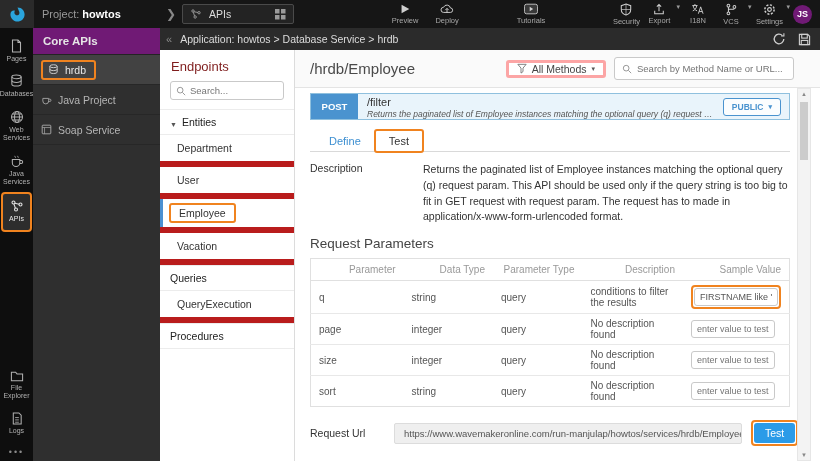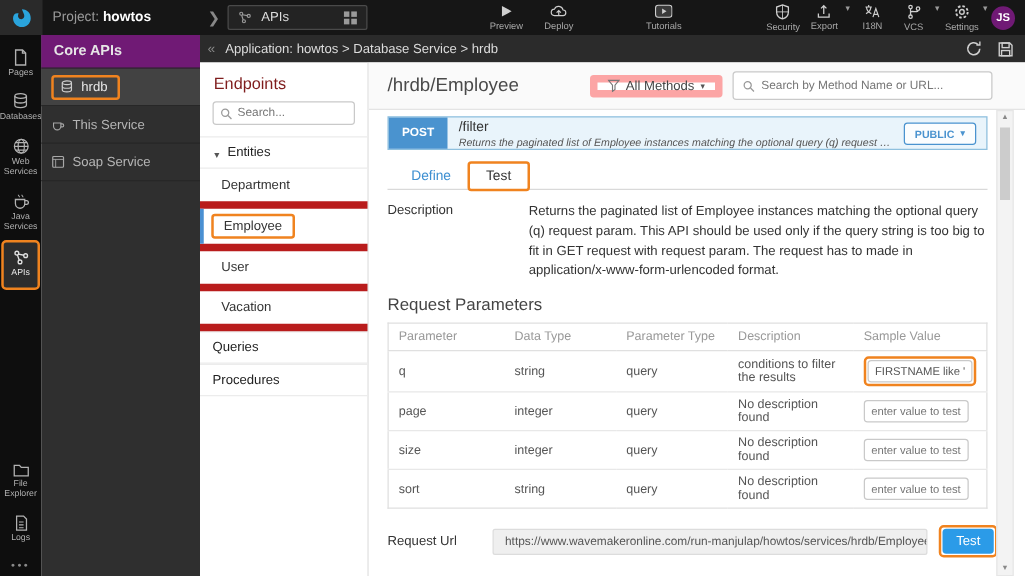"All Methods" .methods-dd { border: 6px solid #fca5a5 -> 3px solid #fca5a5 }
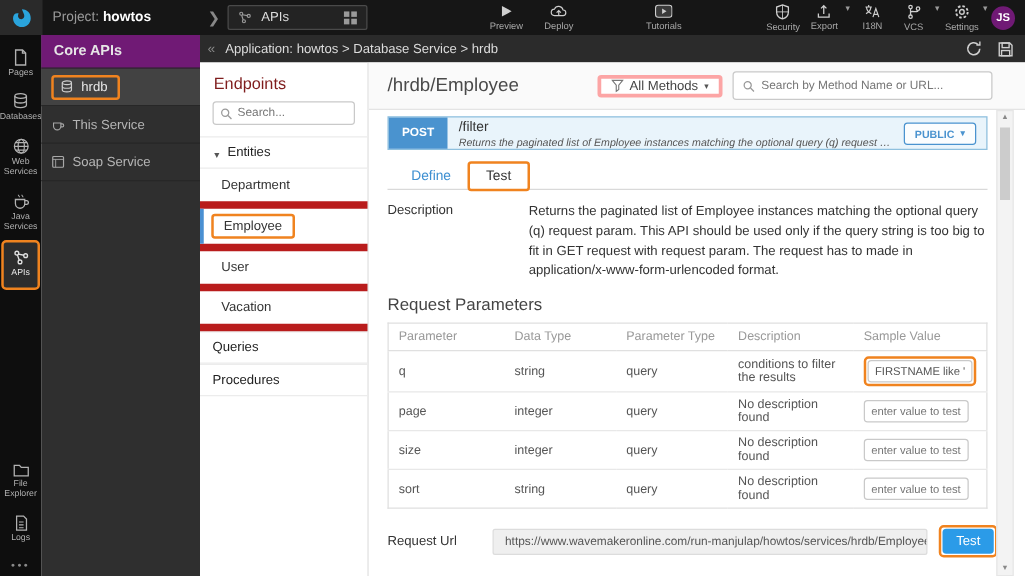"Search by Method Name or" .mh-search { width: 208px -> 180px }
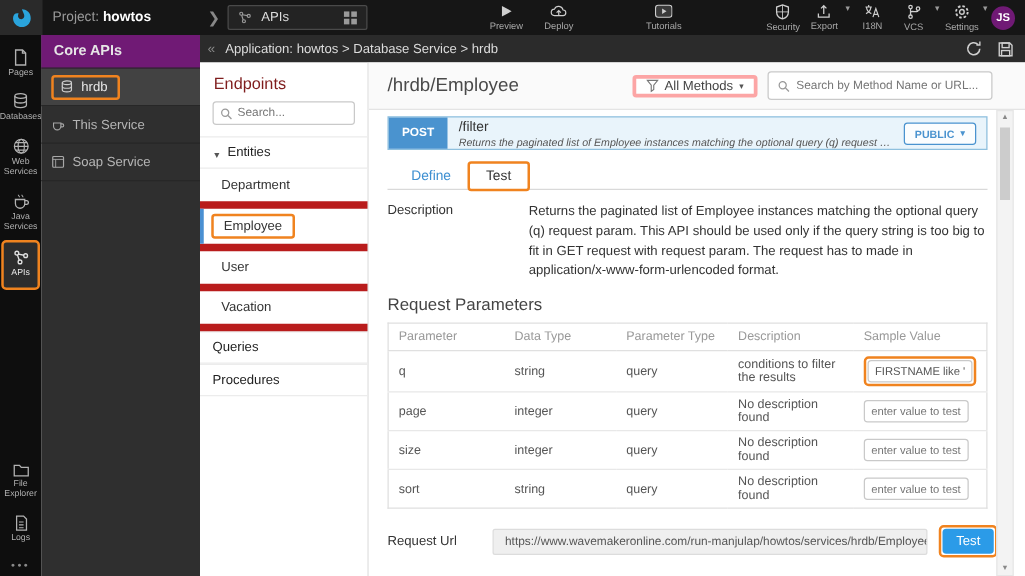"This Service" span { text: This Service -> Java Project }
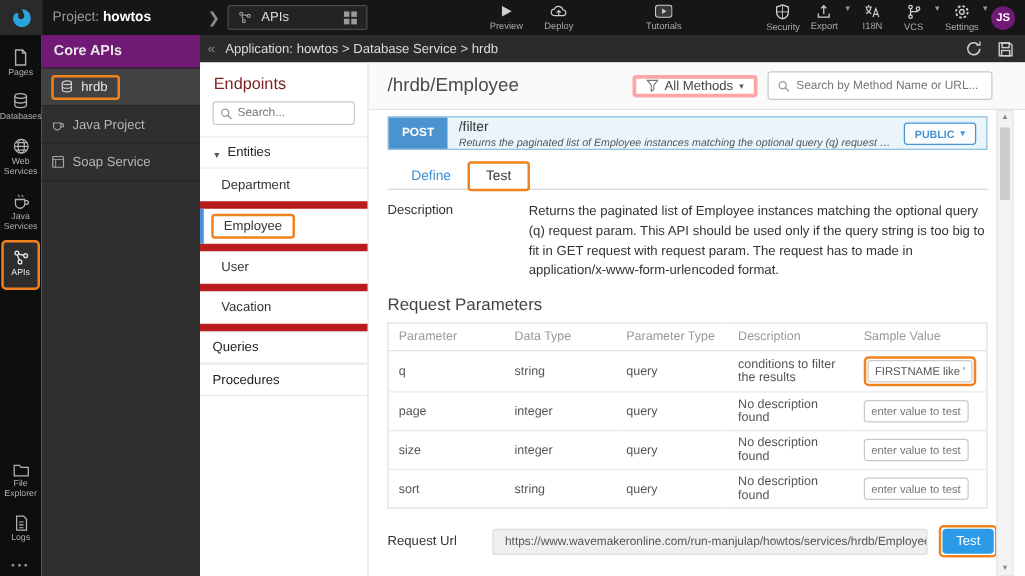"Employee" div.ep-item { order: before "User" -> after "User" }
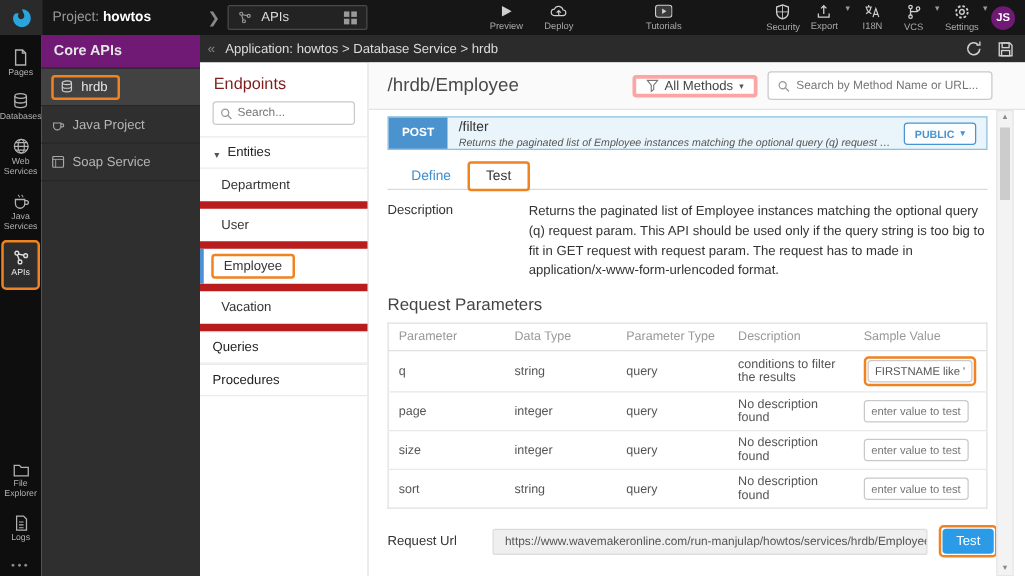"Parameter" table.params th { text-align: left -> right }
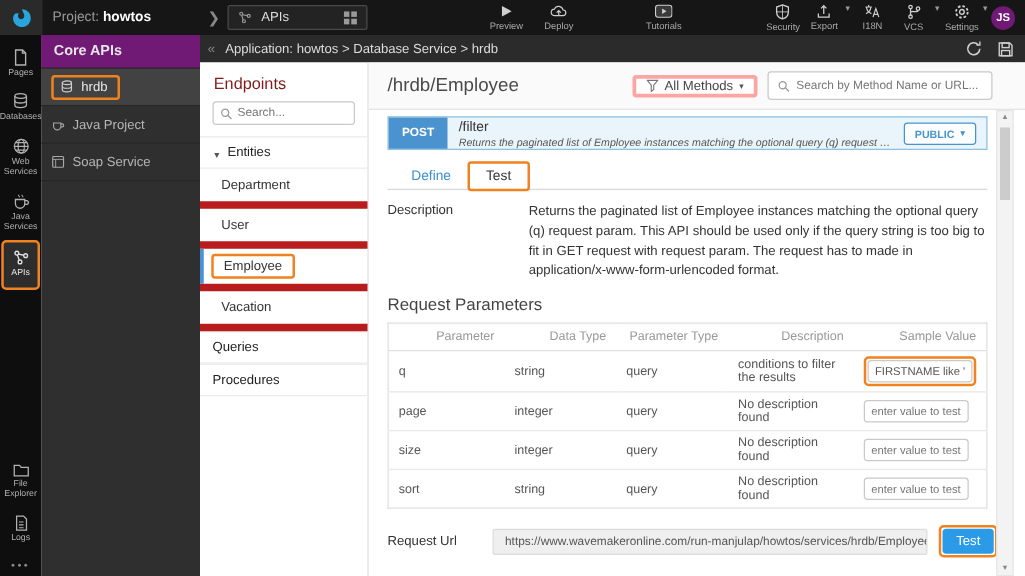"QueryExecution" div.ep-item { html: none -> <div><span>QueryExecution</span></div> }
